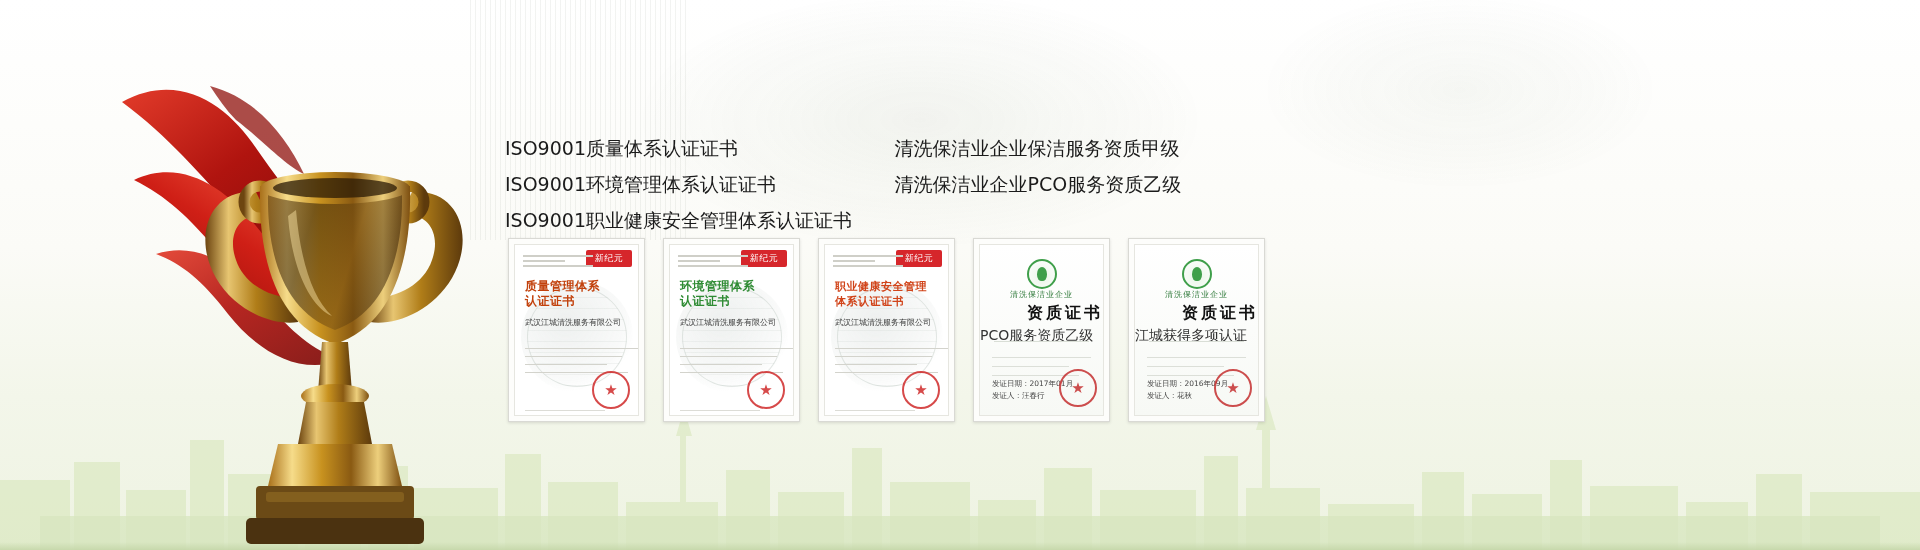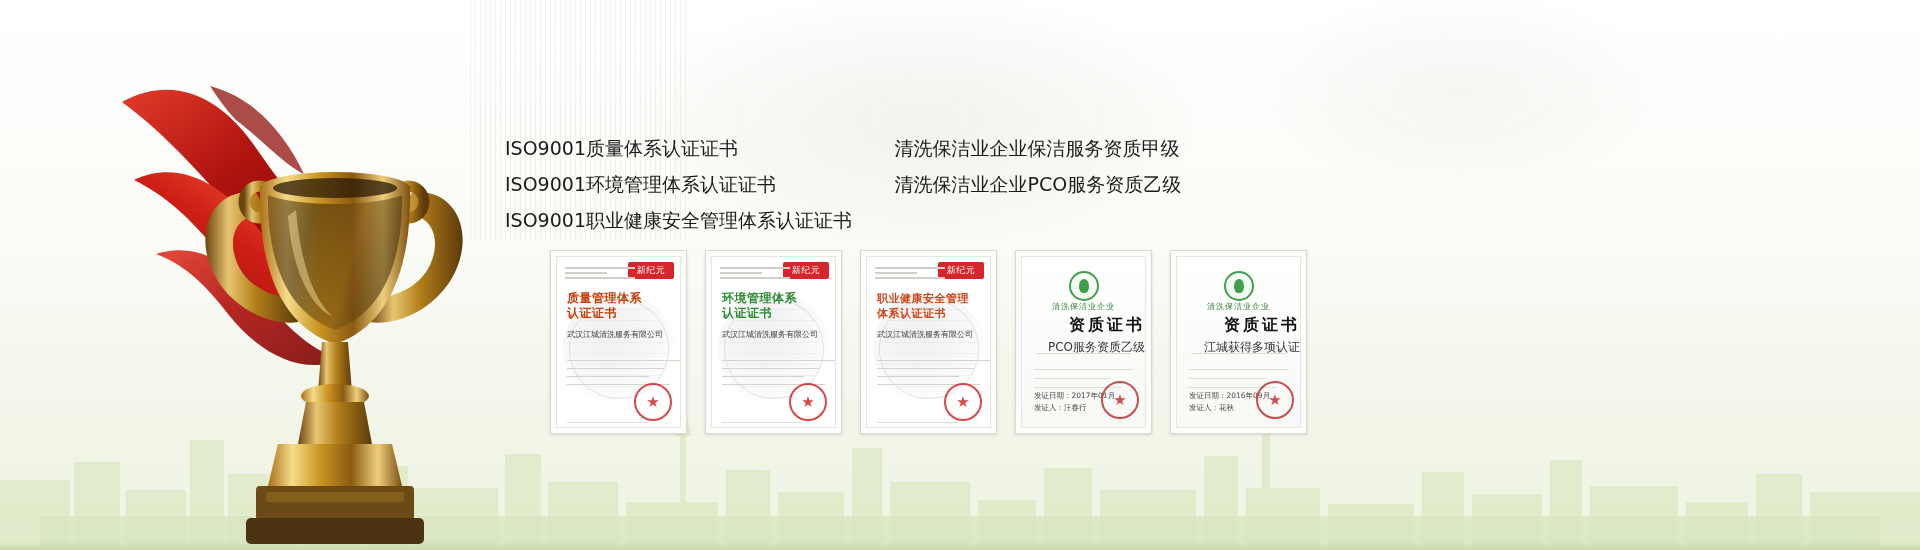"新纪元" .cert { margin-left: 42px -> none; top: 12px -> 0 }
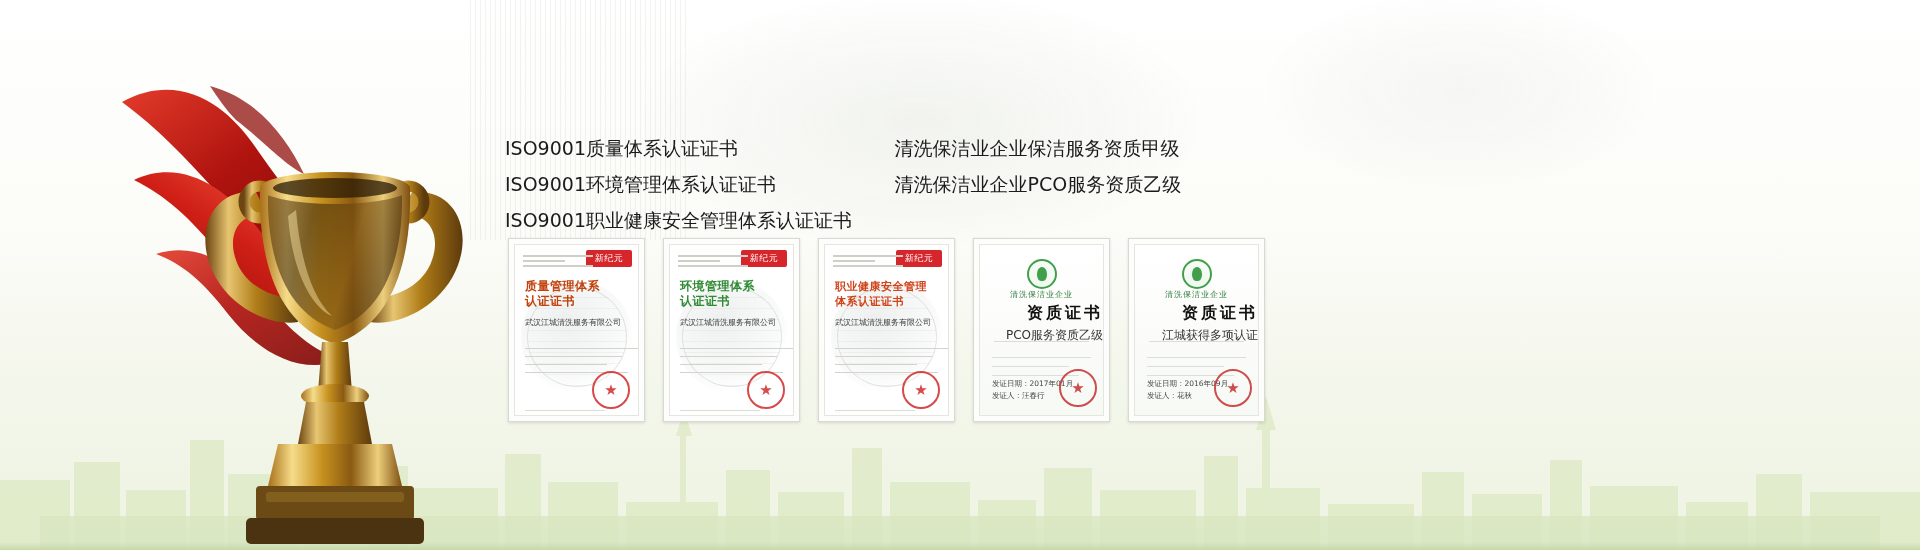"PCO服务资质乙级" .cert .mid { font-size: 12px -> 14px; text-align: right -> left }
